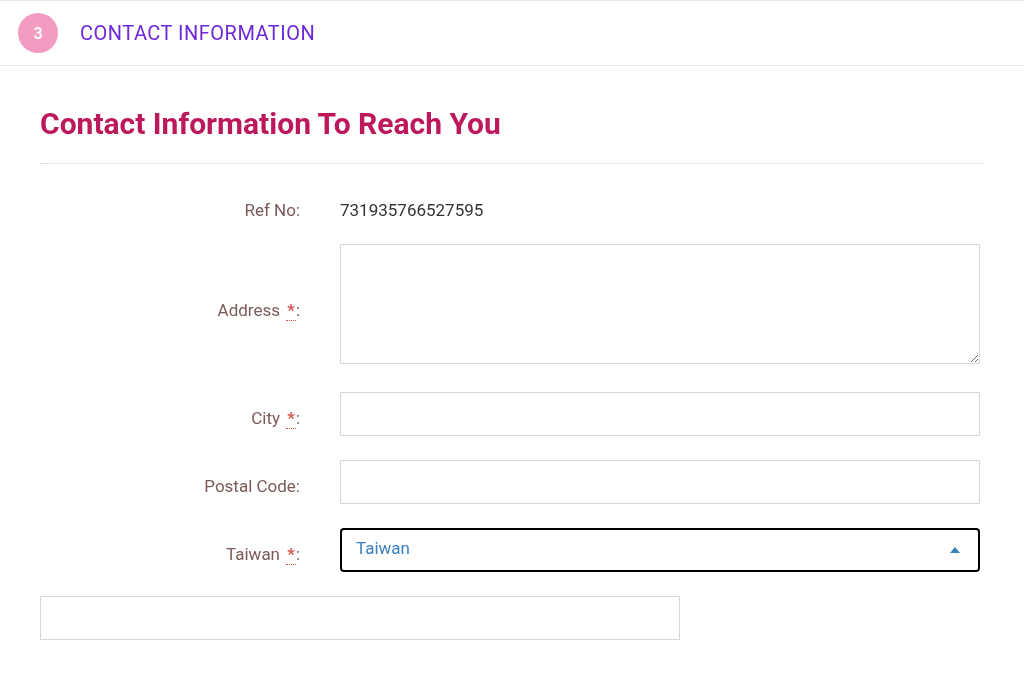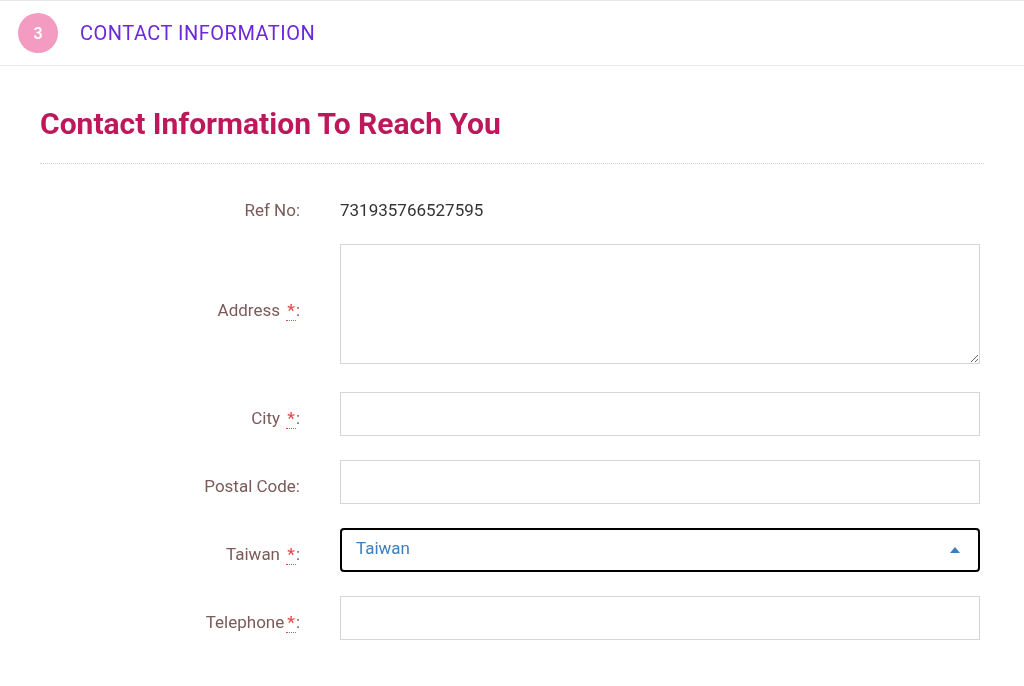"Telephone *:" div.label-cell { html: <div> <span>Telephone</span><span>*</span><span>:</span> </div> -> none }
